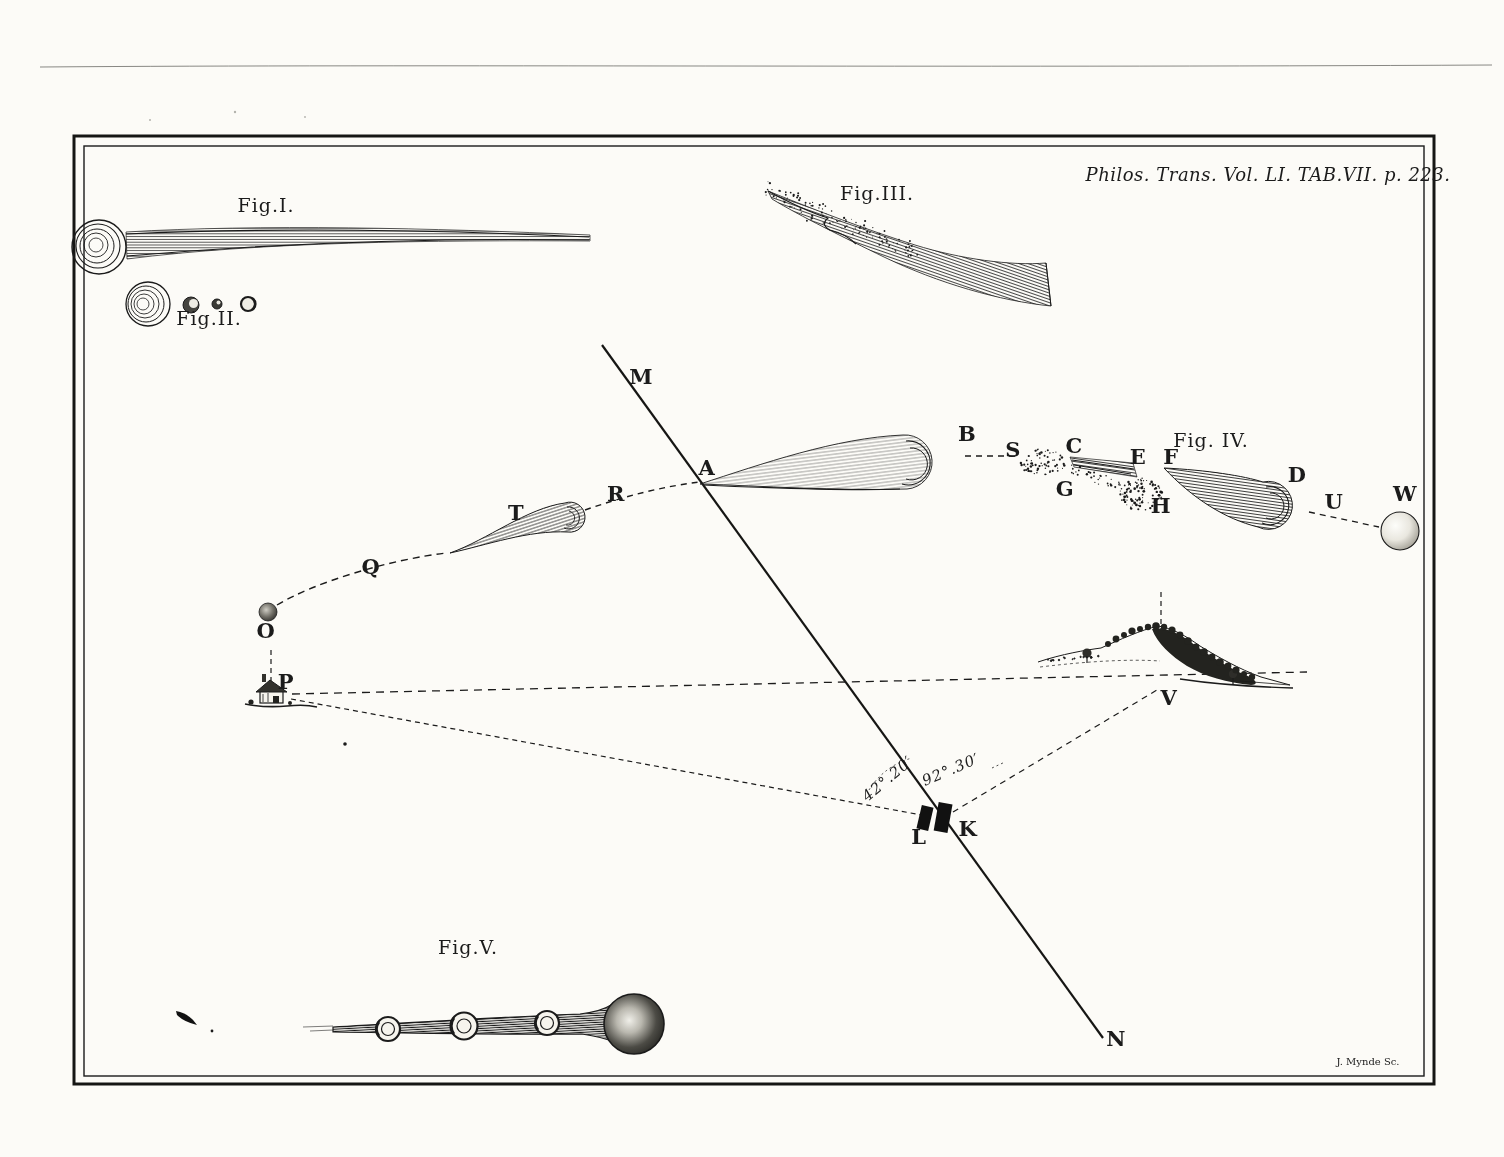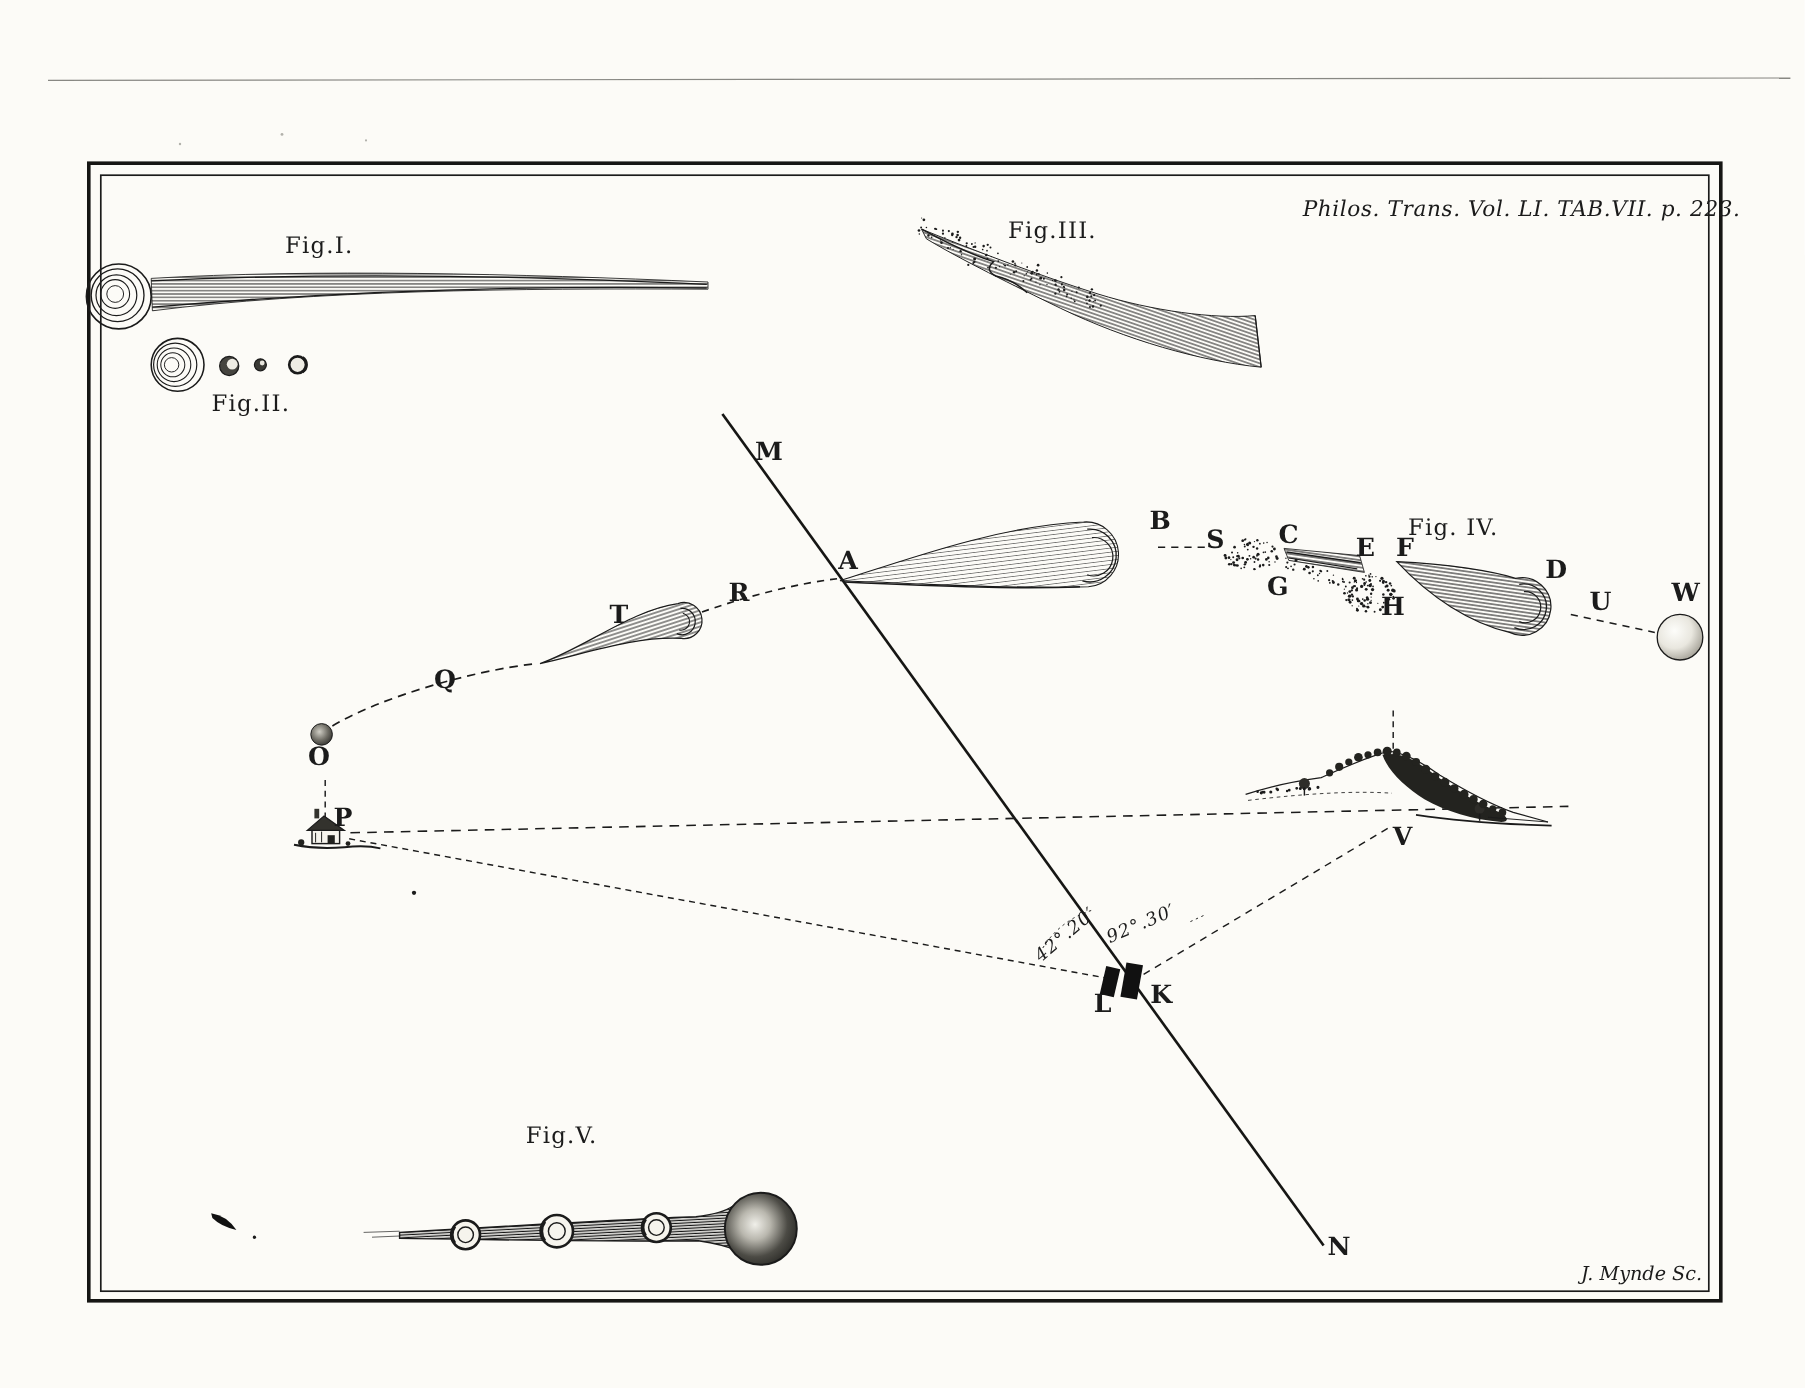"Fig.II." div.label { top: 337px -> 318px }
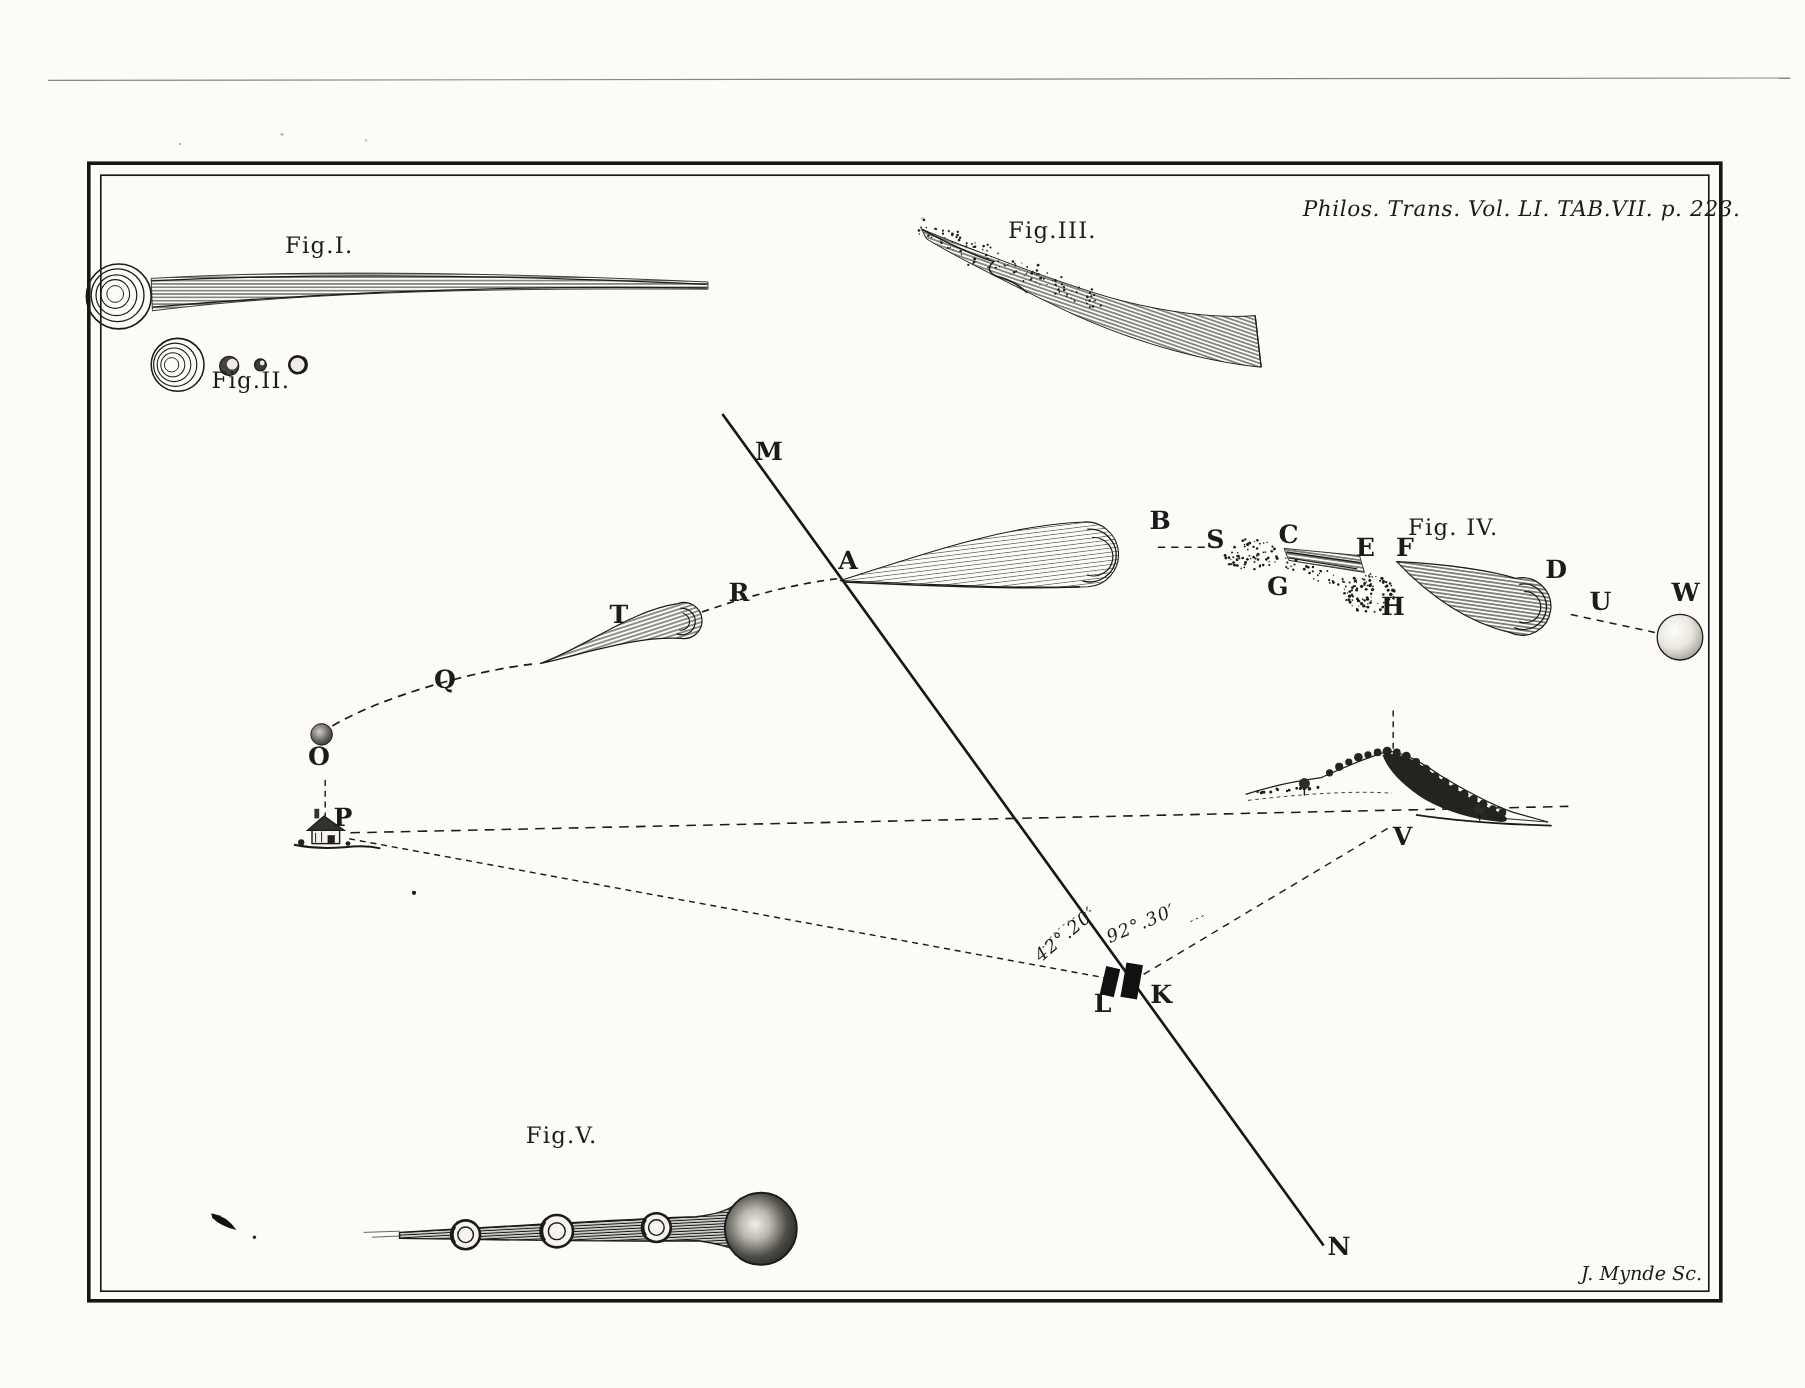"J. Mynde Sc." .sig { font-size: 16px -> 10px; font-style: italic -> none }
